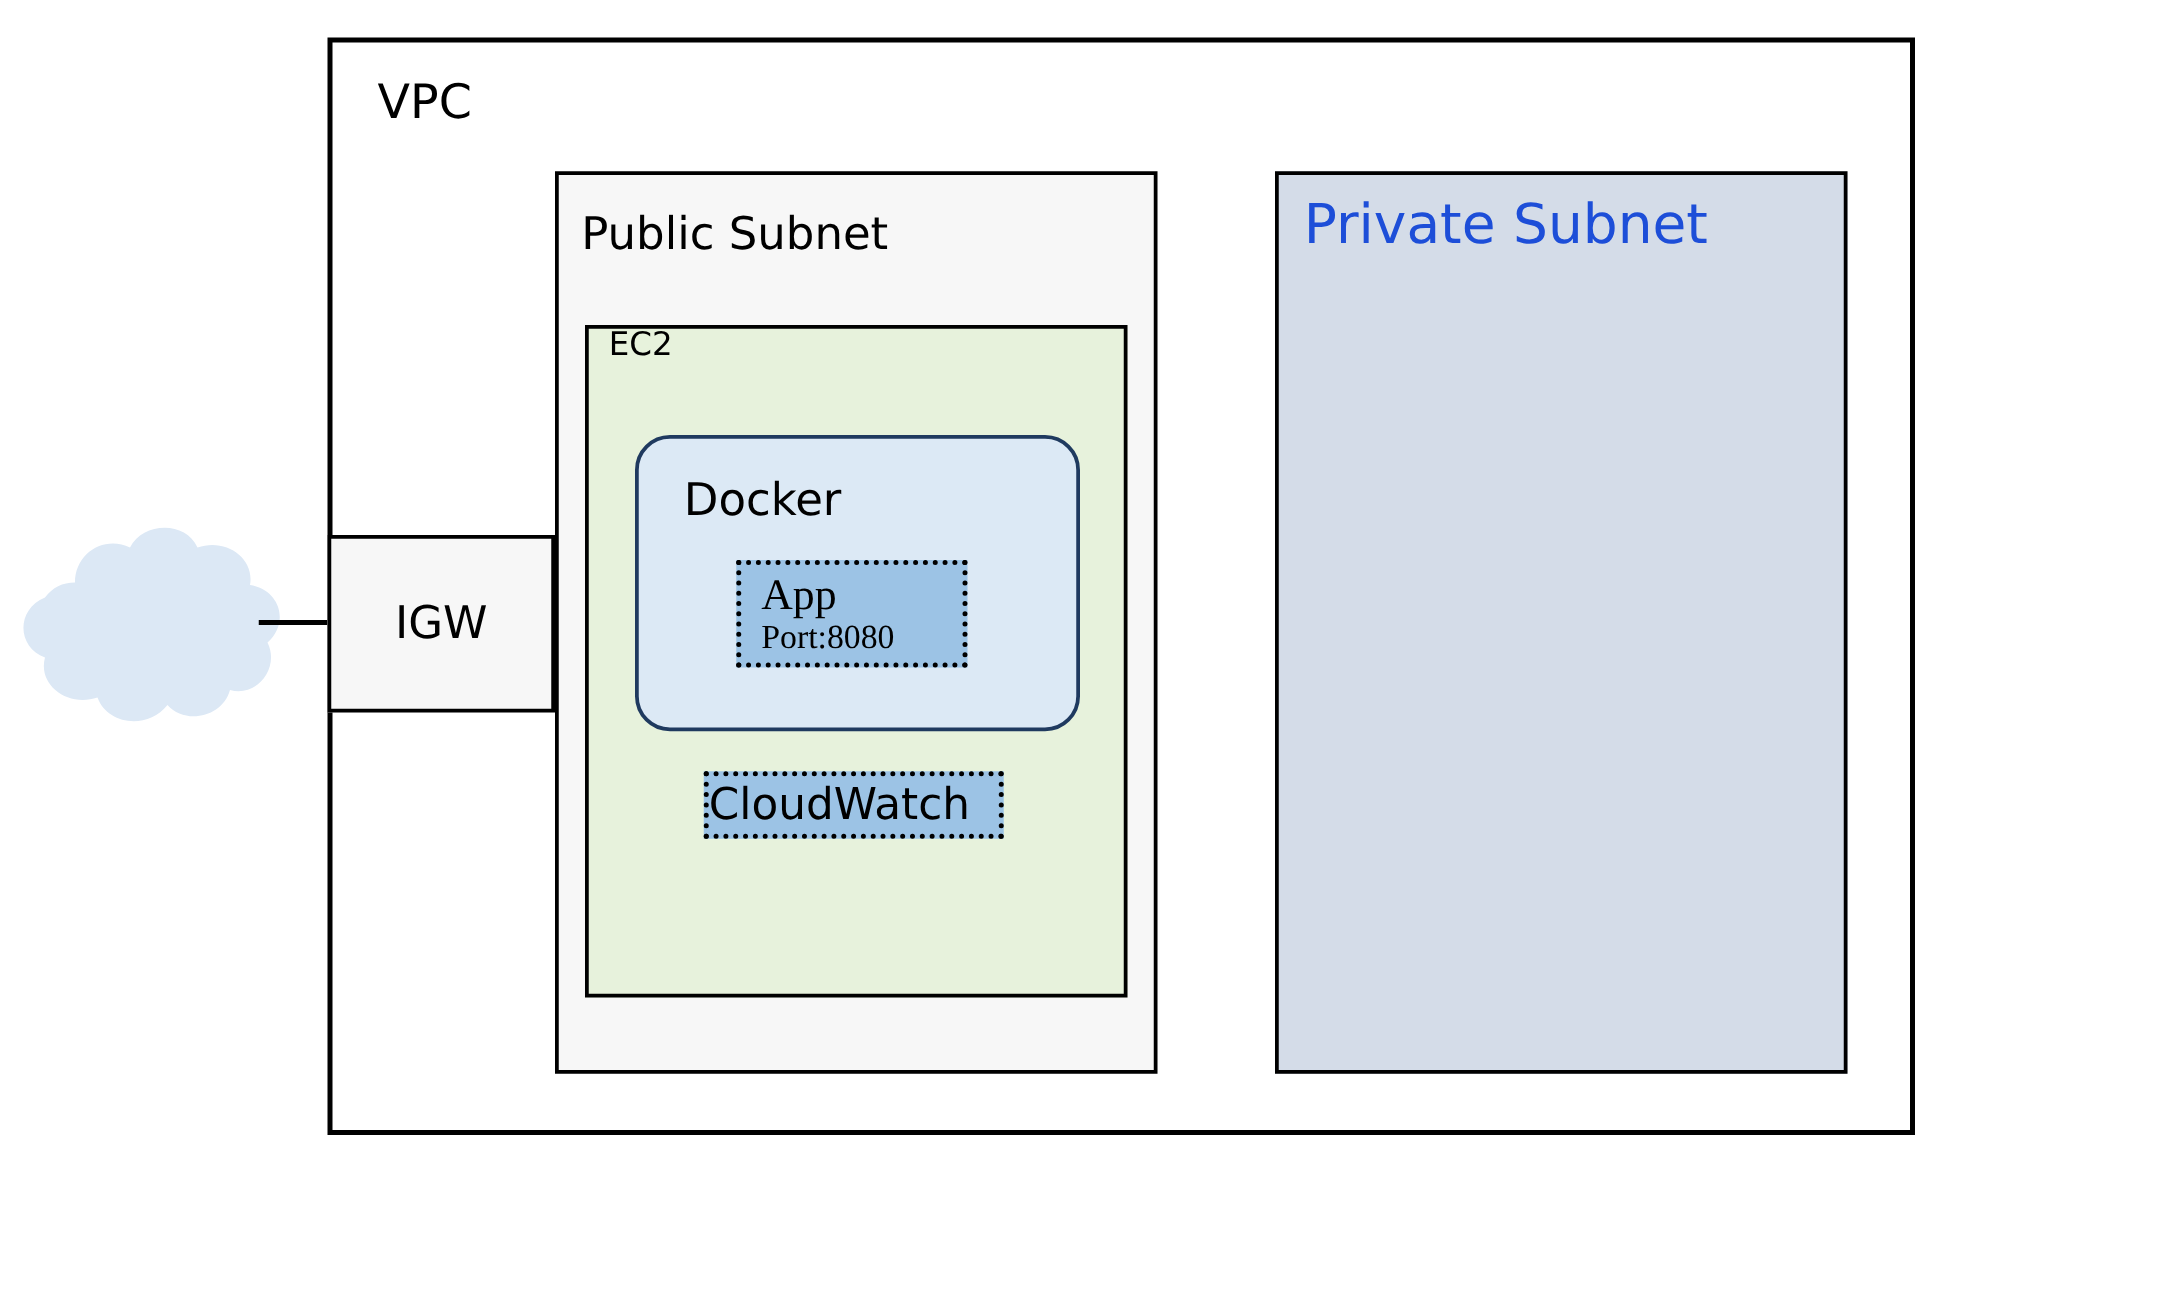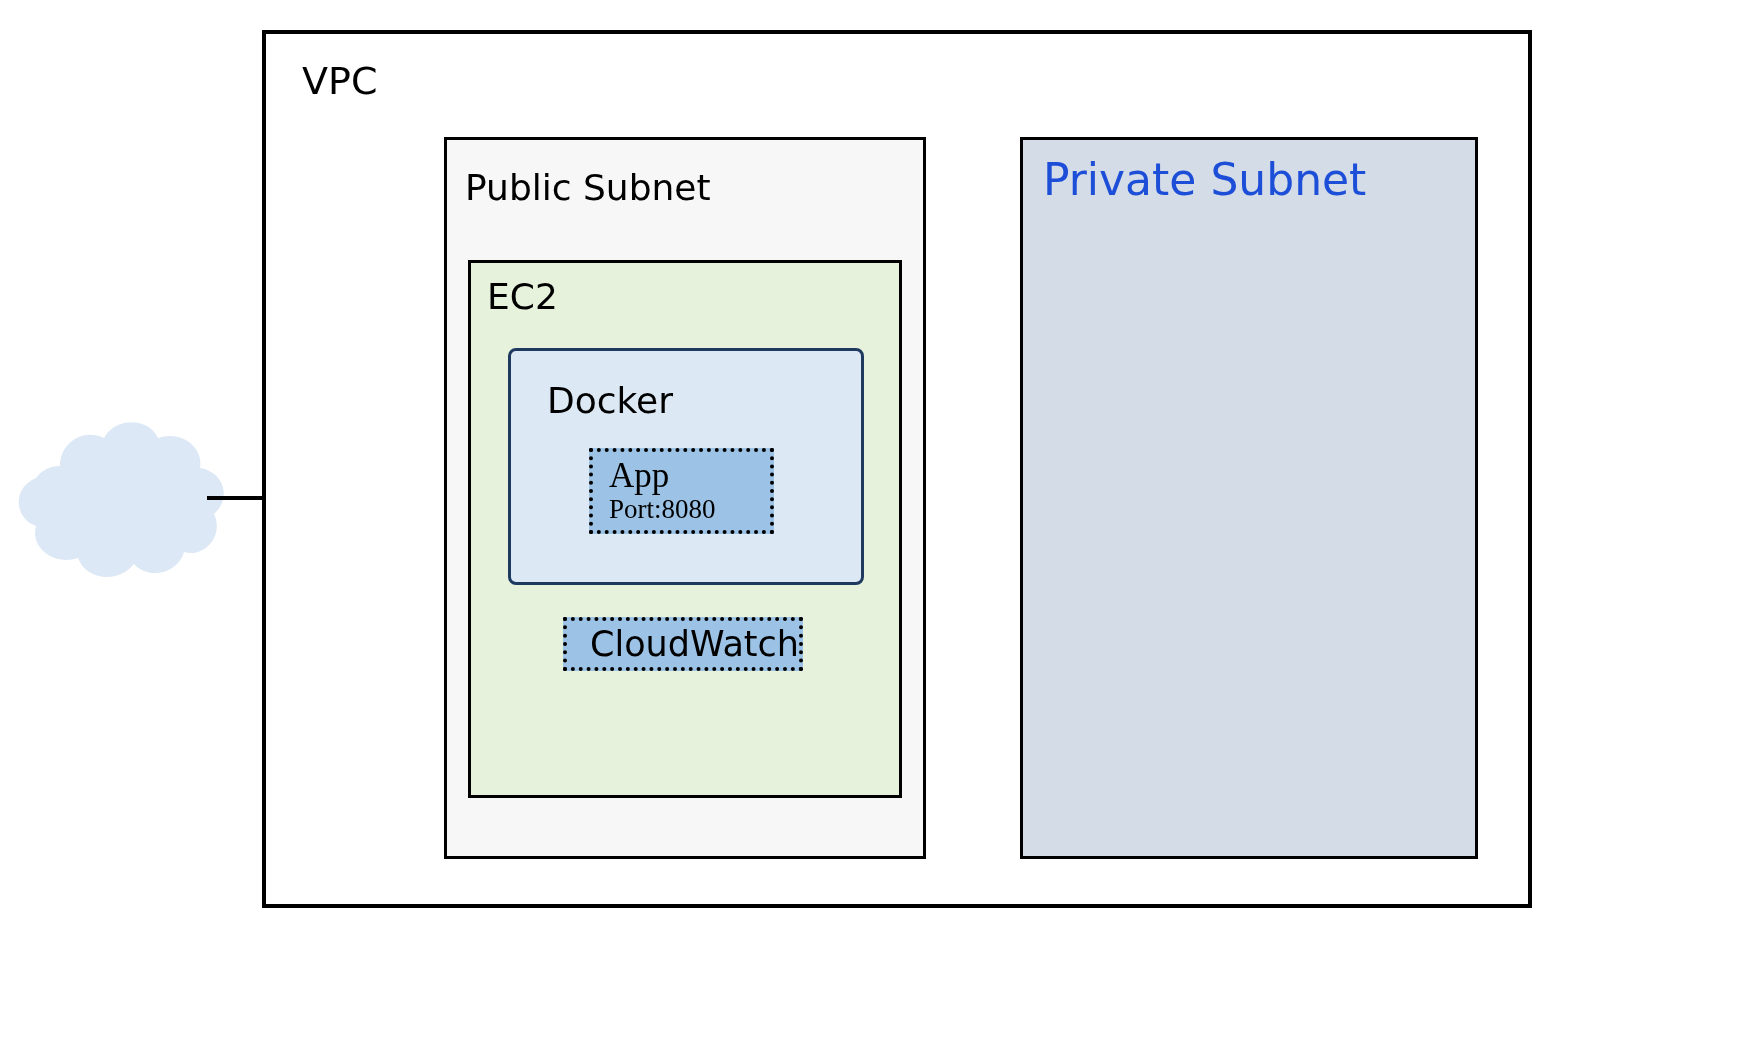"EC2" .ec2-label { font-size: 36px -> 26px; top: 16px -> 0 }
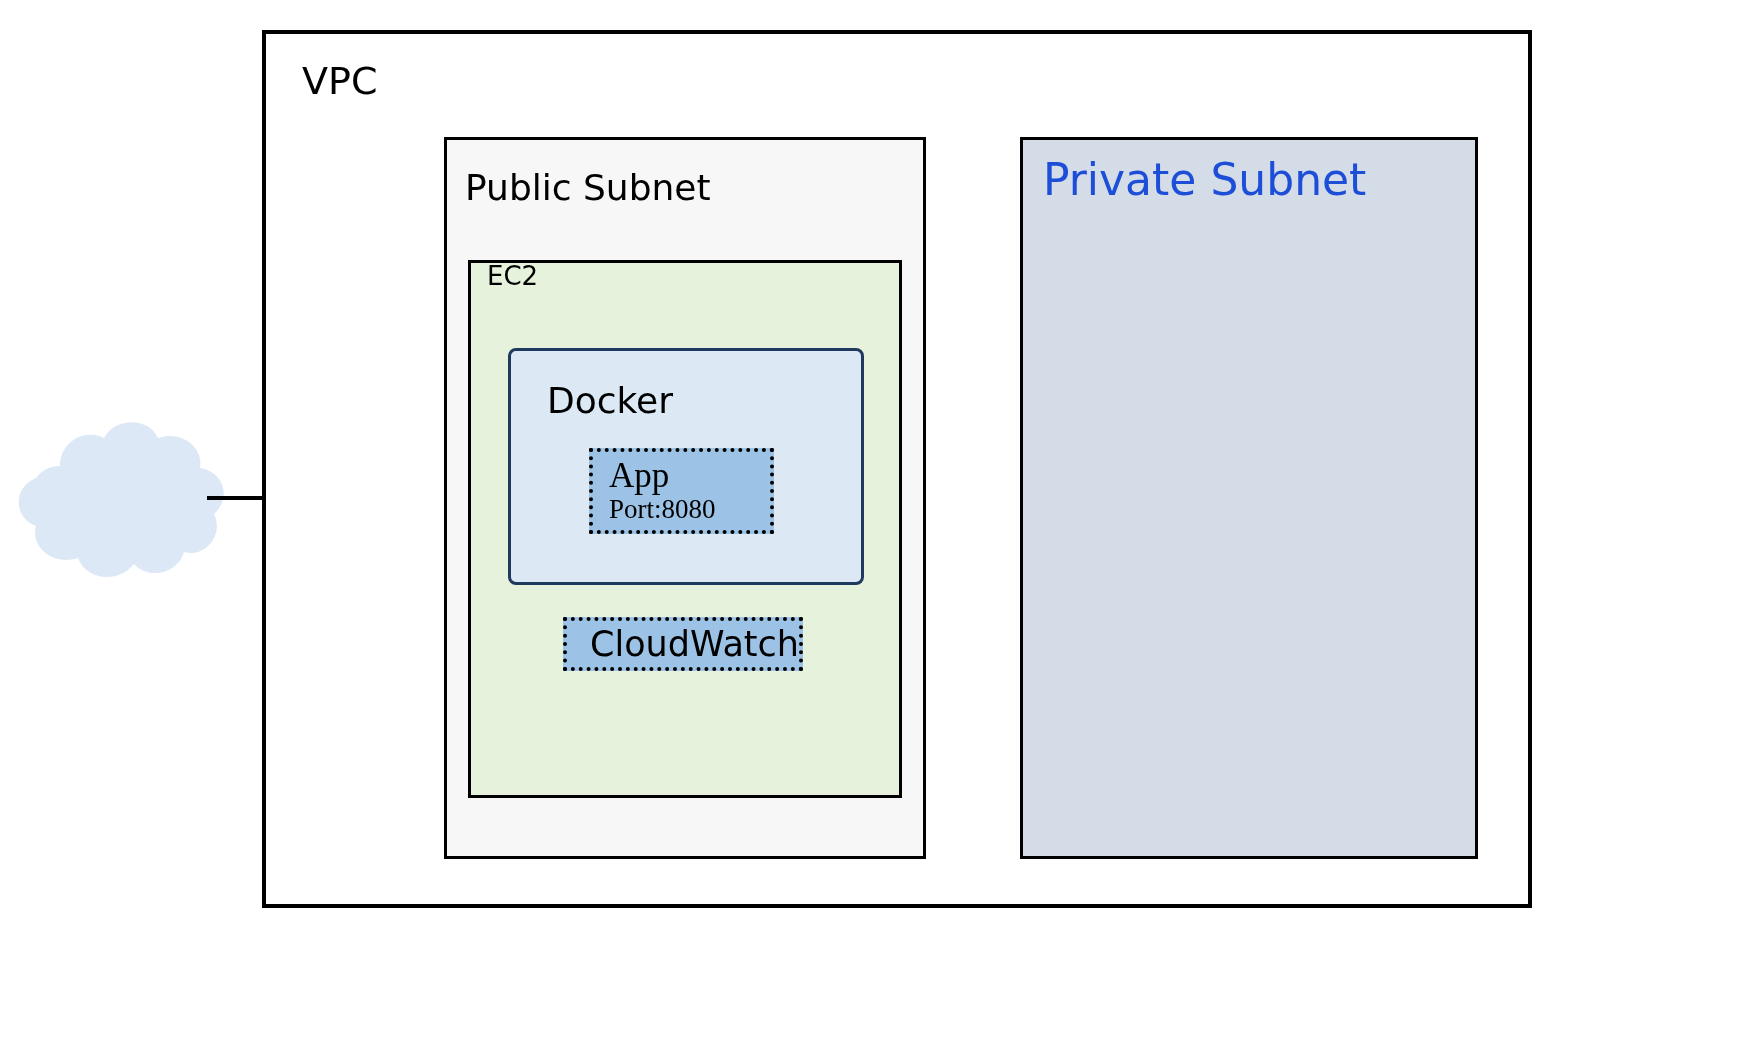"Docker" .docker { border-radius: 8px -> 28px }
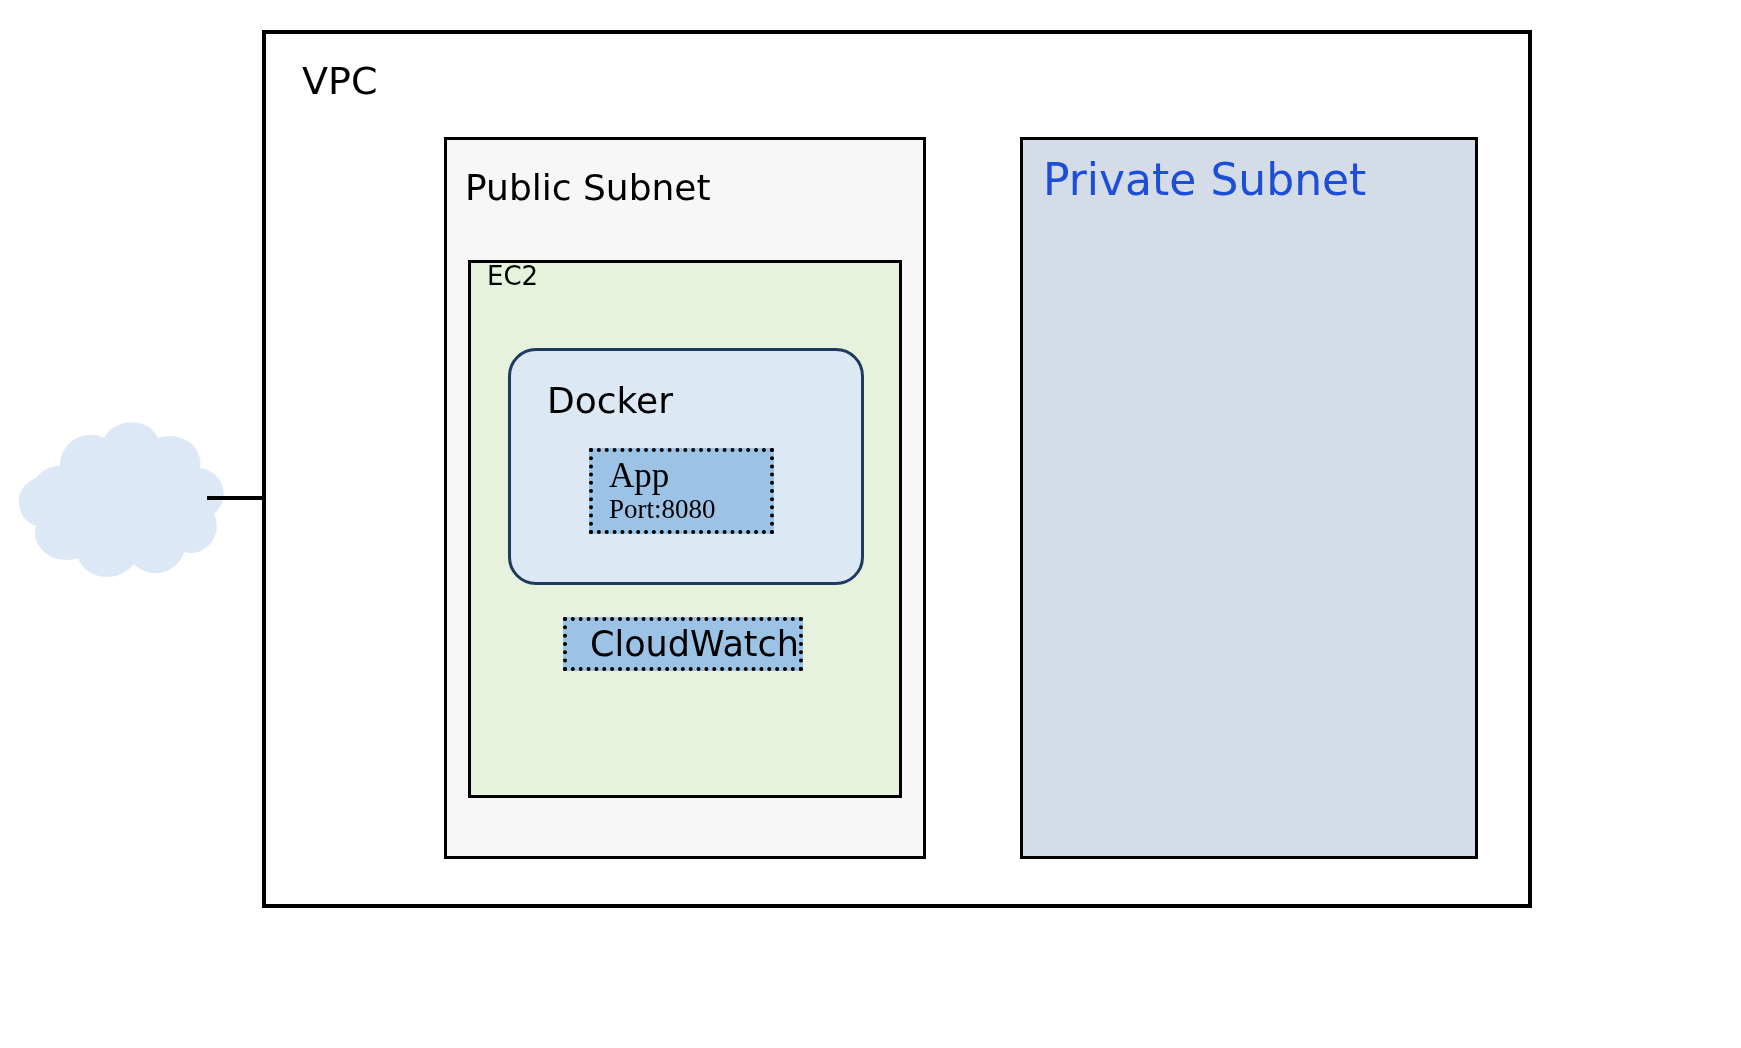"IGW" div.abs { html: none -> <div> <div>IGW</div> </div> }
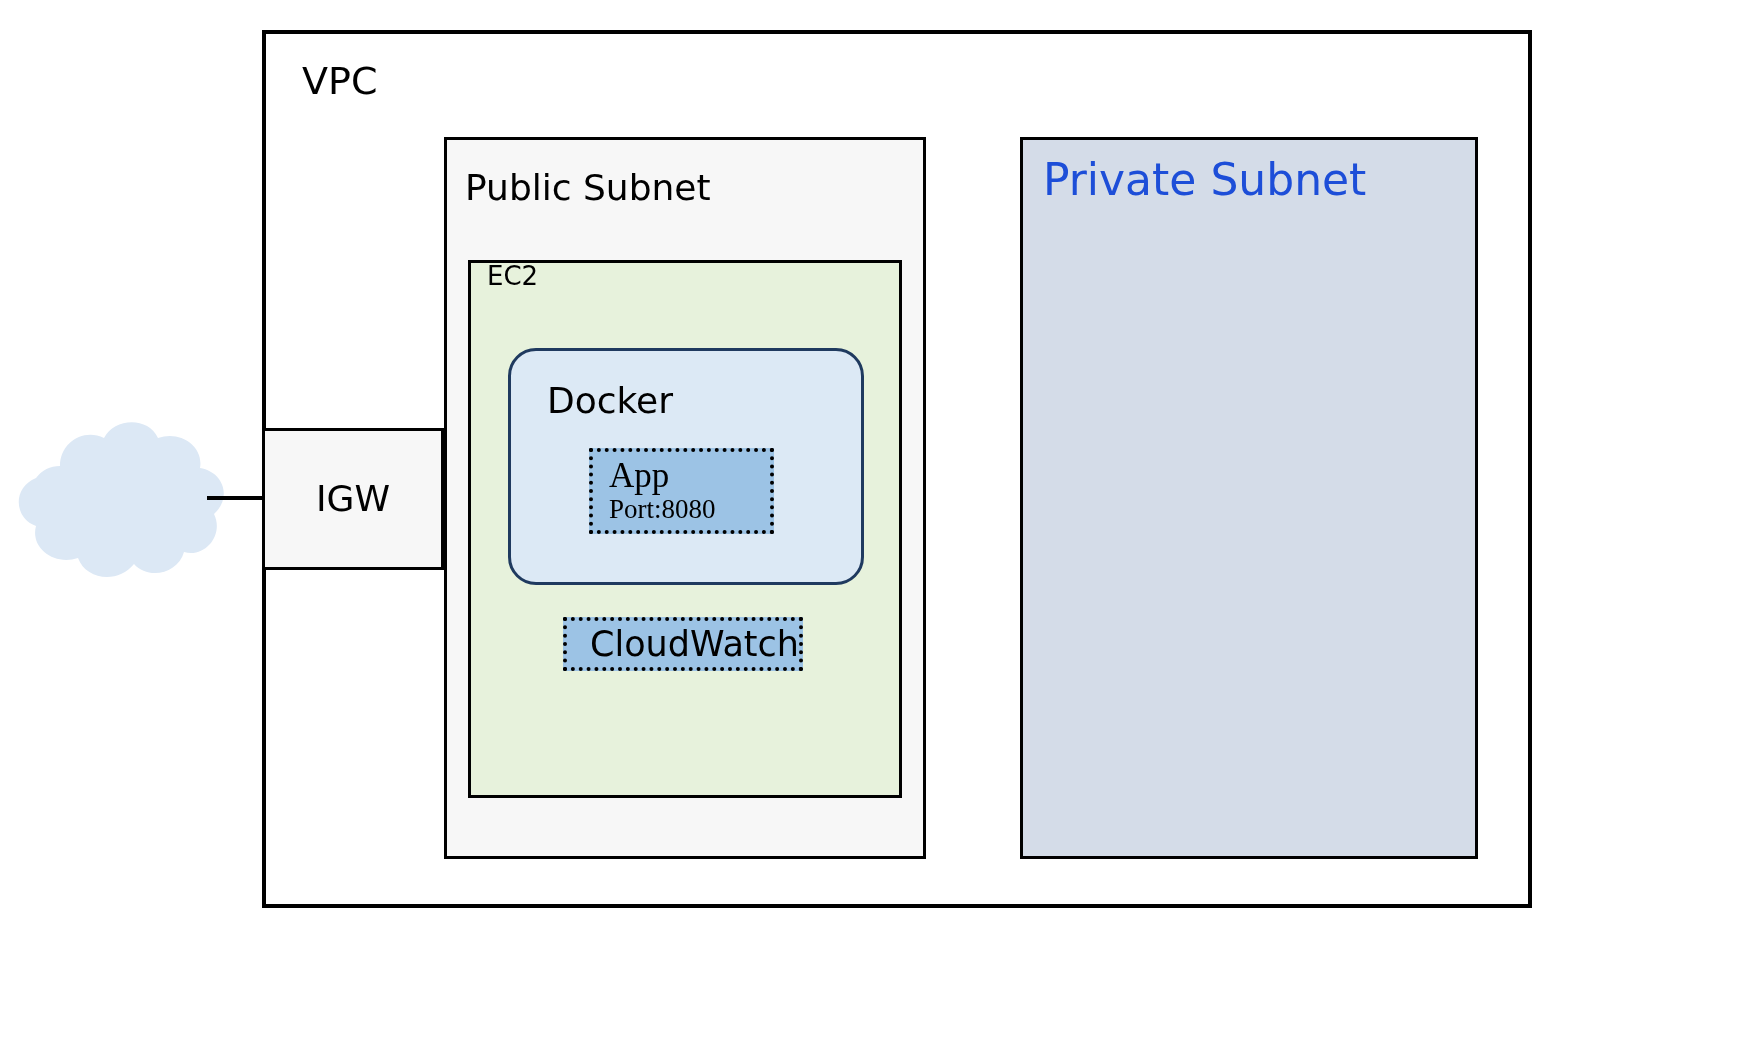"CloudWatch" .chip-center { align-items: flex-end -> flex-start }
